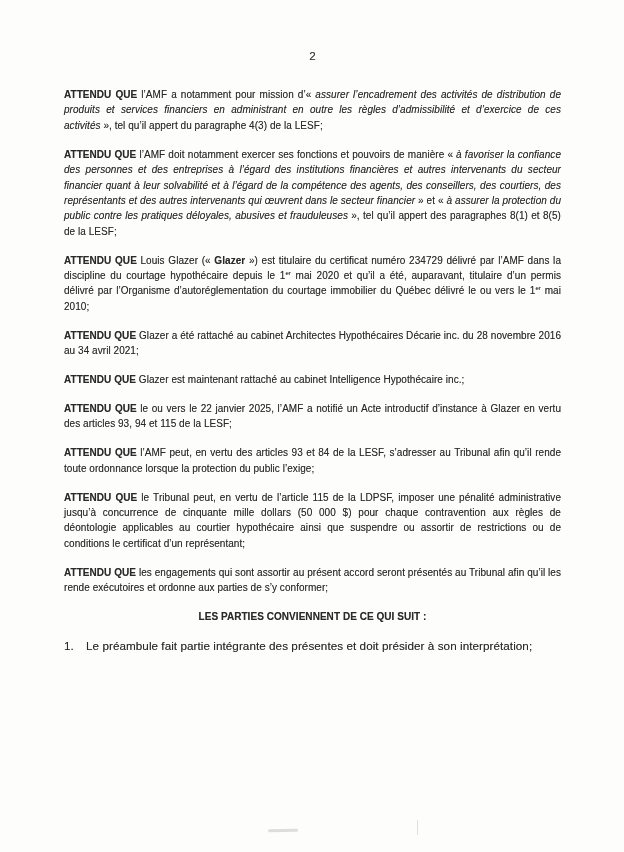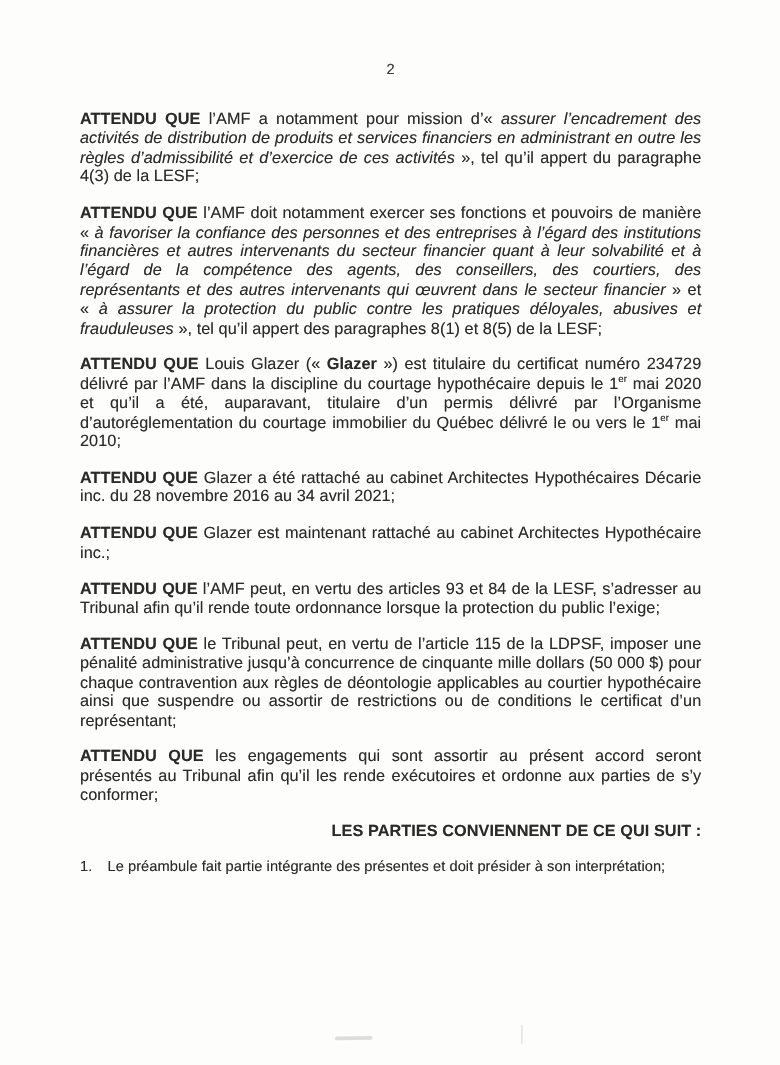"ATTENDU QUE l’AMF a notamment" p.recital, p.heading { font-size: 13px -> 10px }
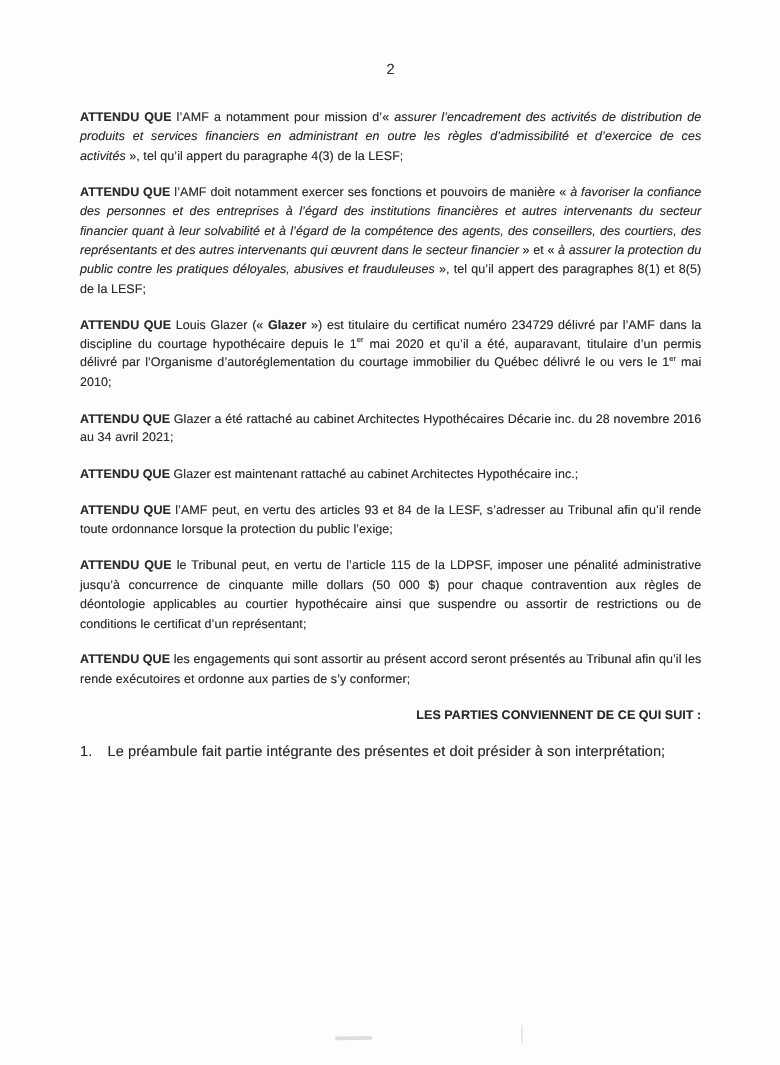"Glazer est maintenant rattaché au" span.seg-r { text: Architectes -> Intelligence }
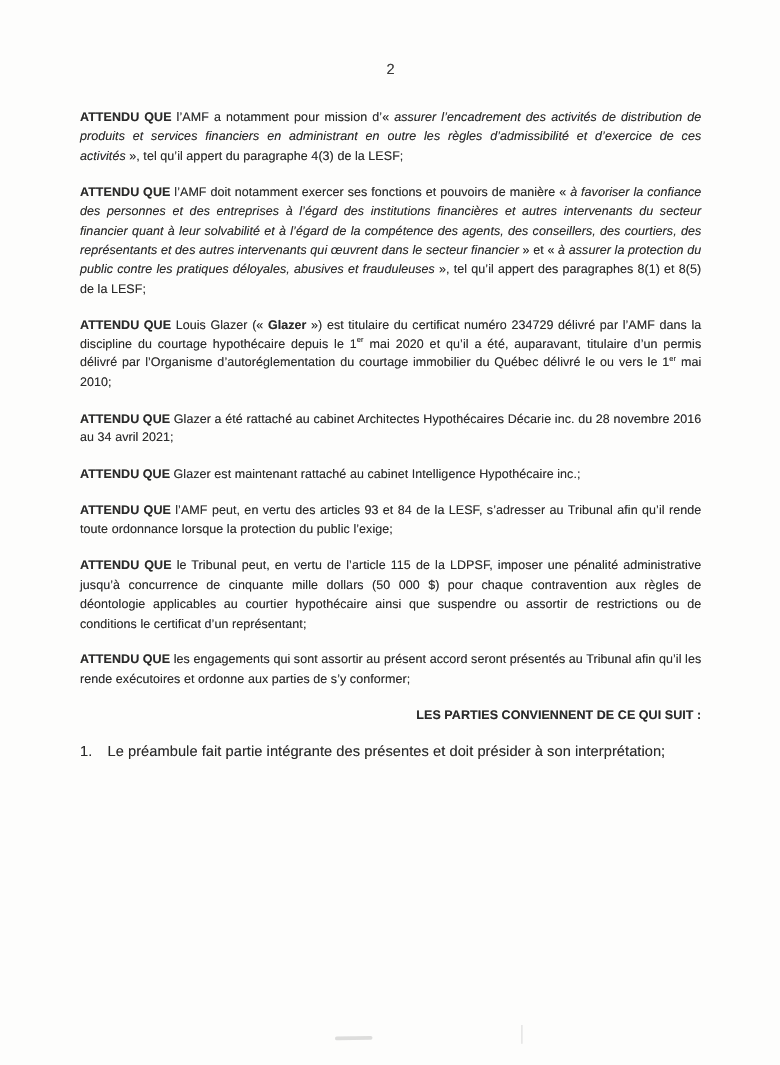"ATTENDU QUE le ou vers" p.recital { html: none -> <p><span>ATTENDU QUE</span><span> le ou vers le 22 janvier 2025, l’AMF a notifié un Acte introductif d’instance à Glazer en vertu des articles 93, 94 et 115 de la LESF;</span></p> }
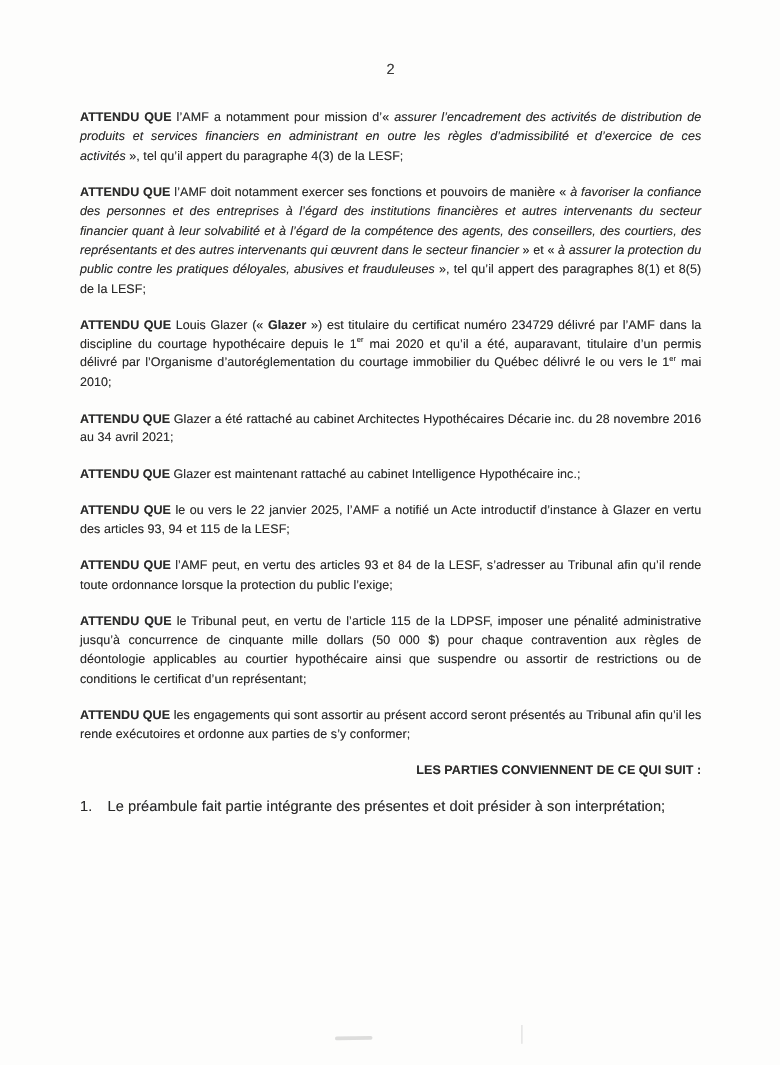"LES PARTIES CONVIENNENT DE CE" p.heading { text-align: right -> center }
